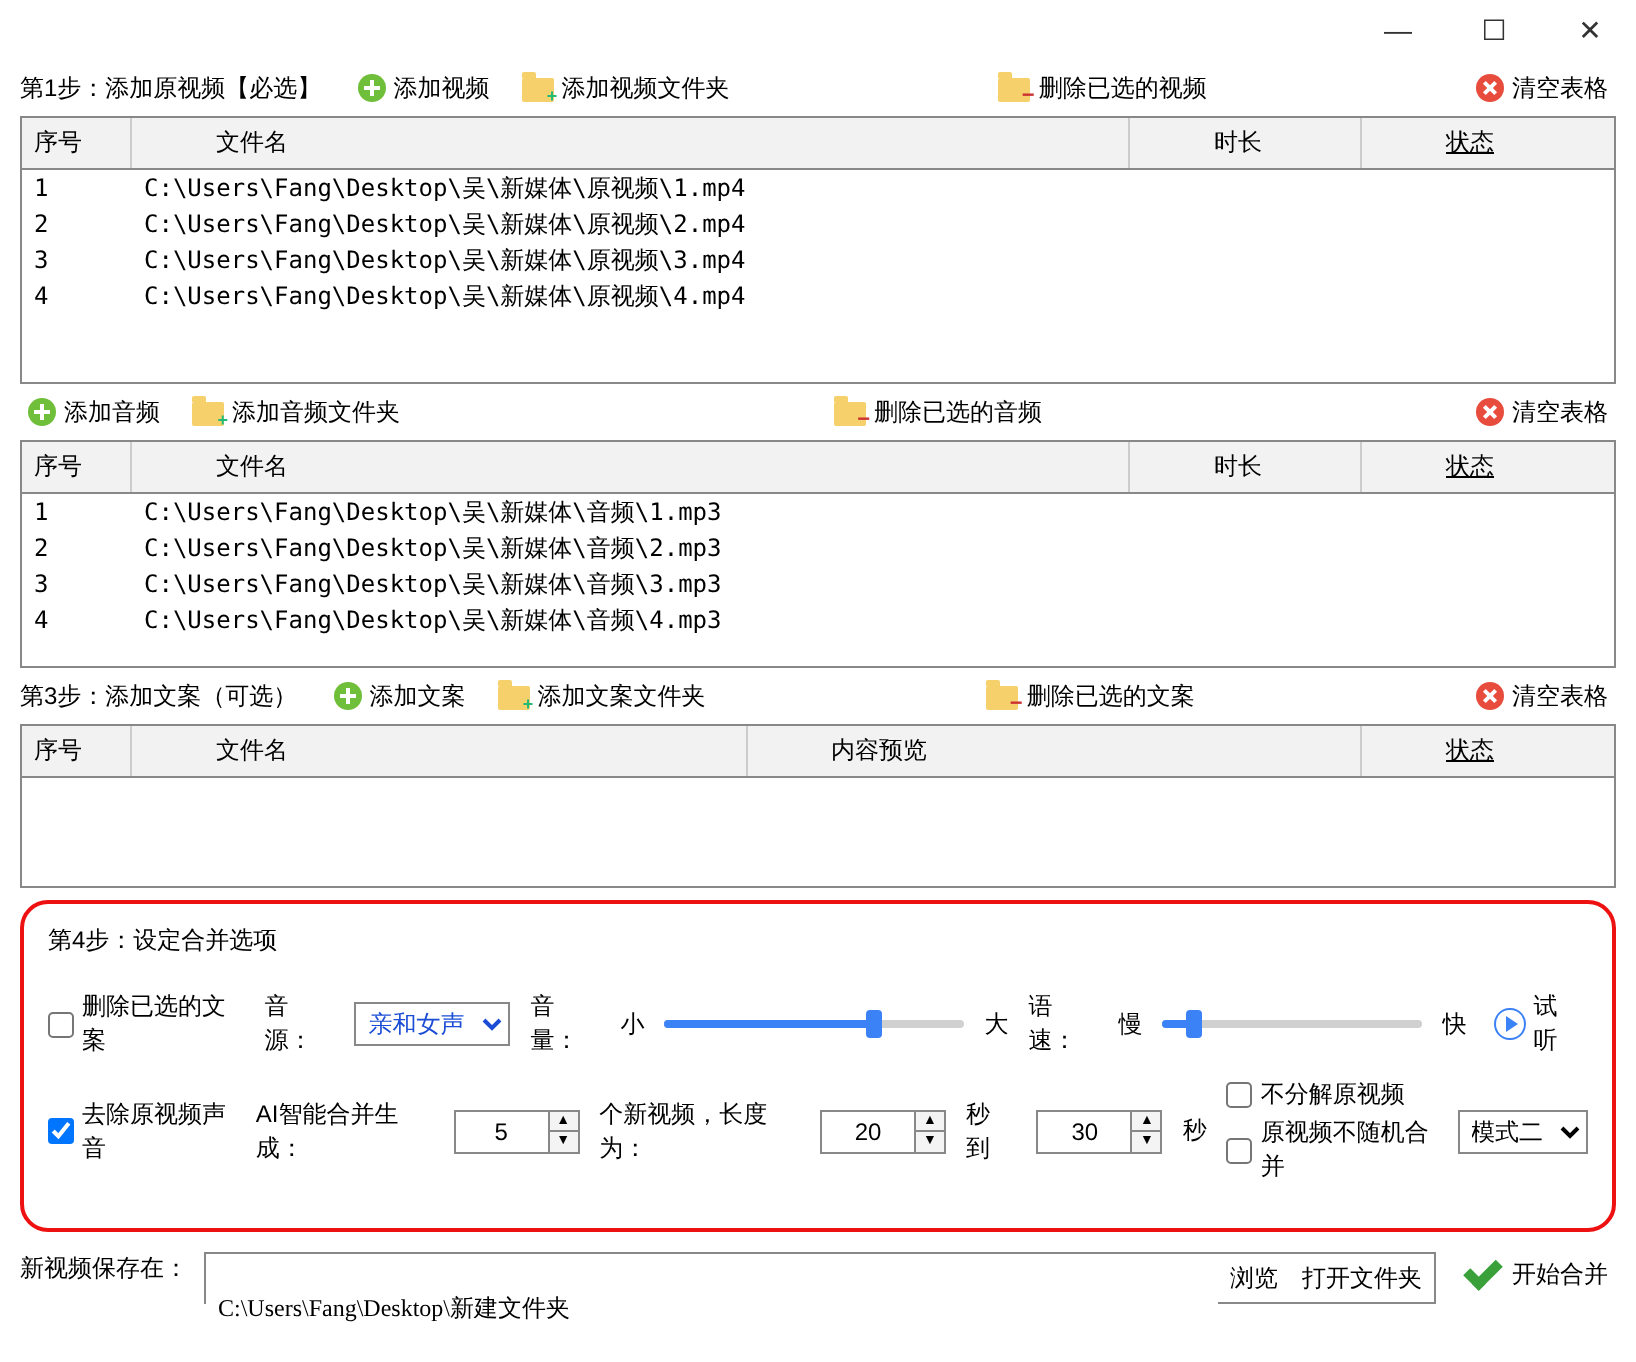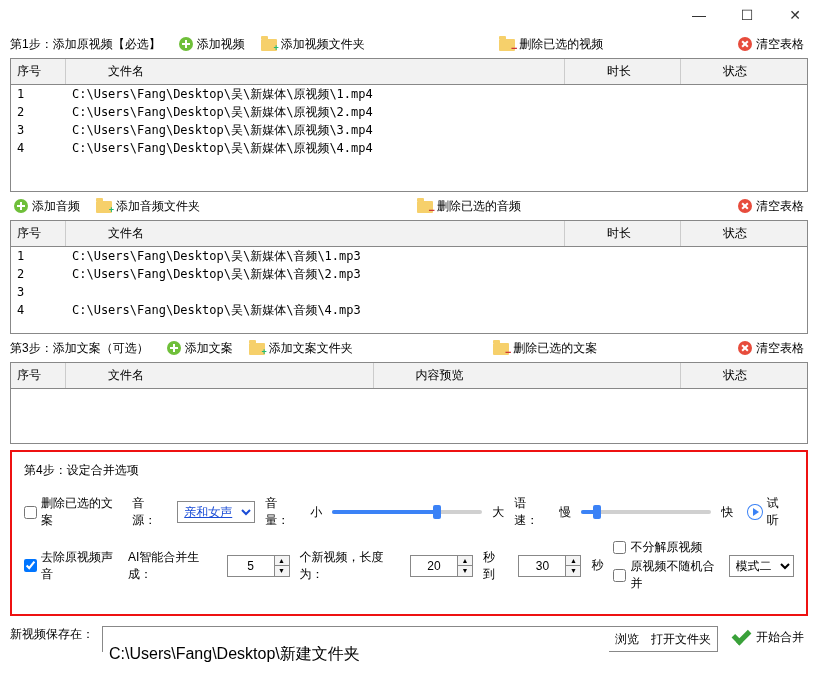"状态" .gh:last-child { text-decoration: none -> underline }
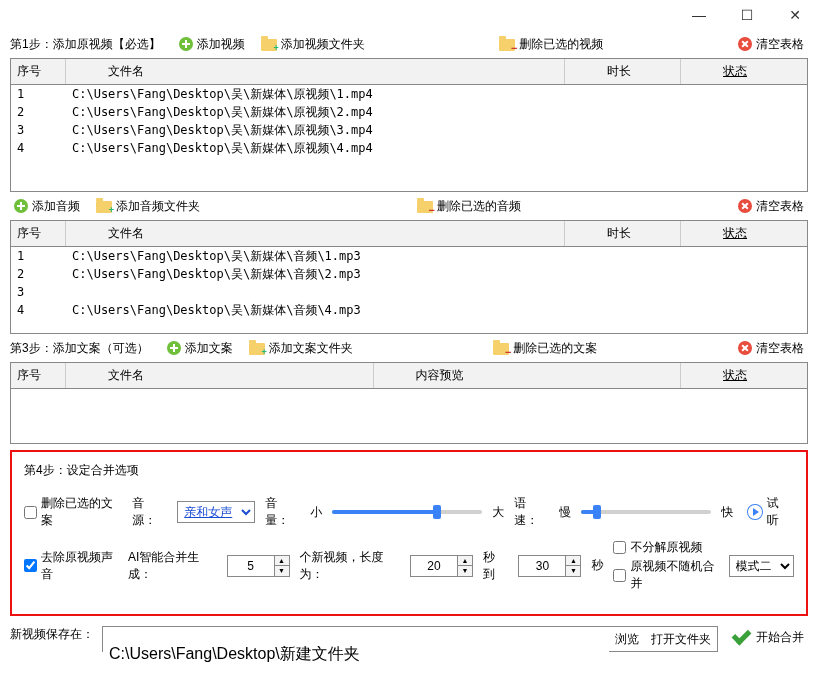"C:\Users\Fang\Desktop\吴\新媒体\音频\3.mp3" div.gc { html: none -> <div>C:\Users\Fang\Desktop\吴\新媒体\音频\3.mp3</div> }
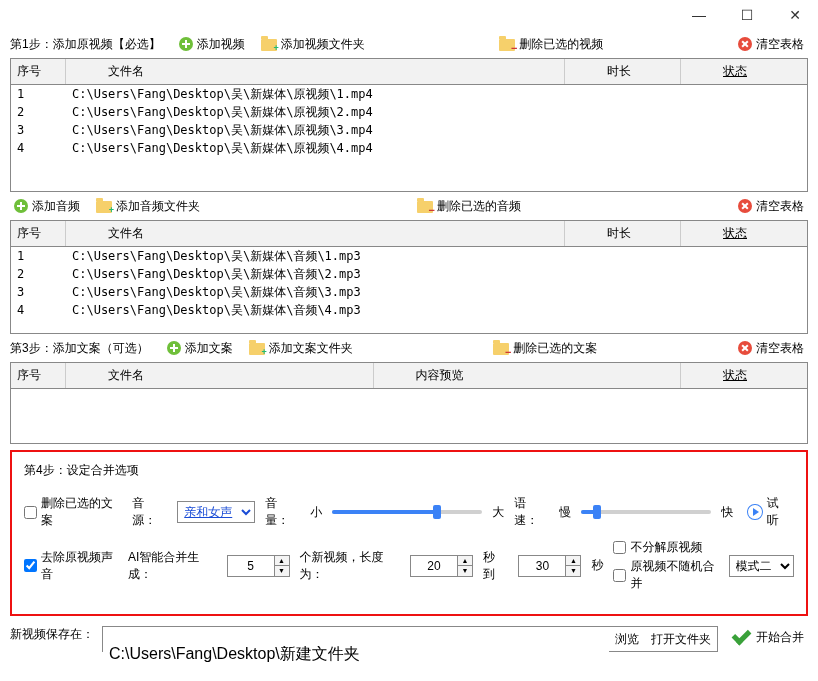"第4步：设定合并选项" .step4 { border-radius: 0 -> 14px }
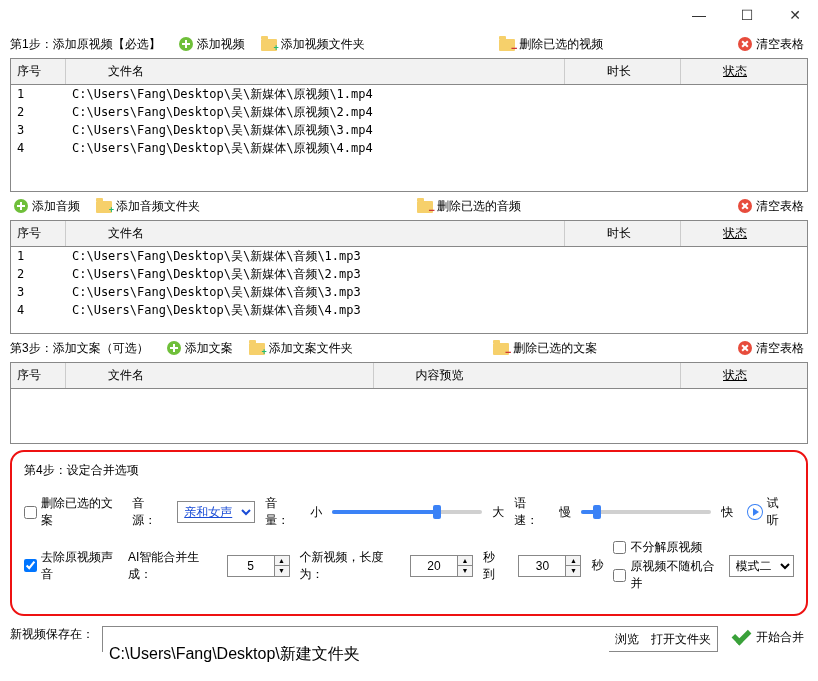"亲和女声" select { text-decoration: underline -> none }
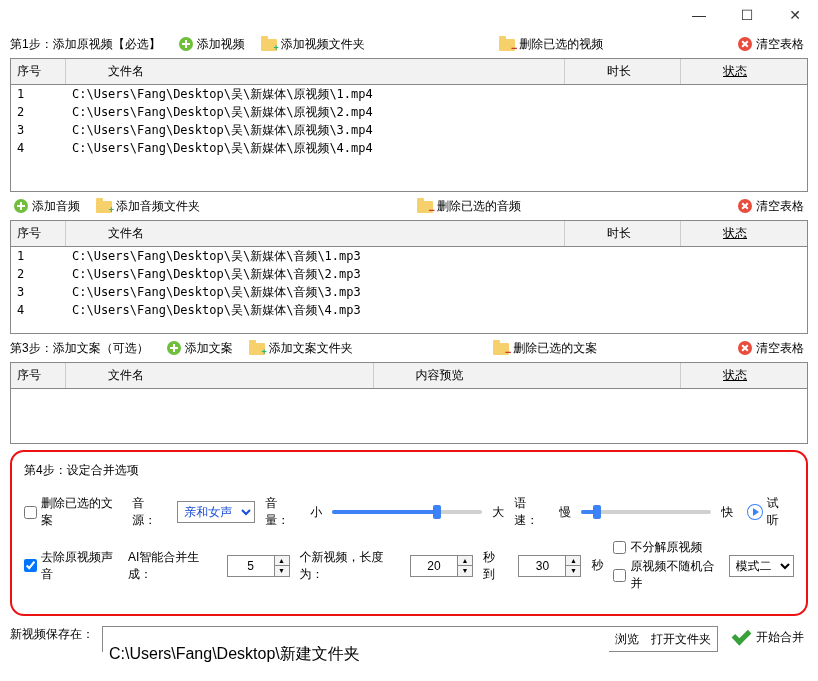"C:\Users\Fang\Desktop\新建文件夹" .pathbox input { font-family: Liberation Sans, sans-serif -> Liberation Serif, serif; font-size: 16px -> 12px }
